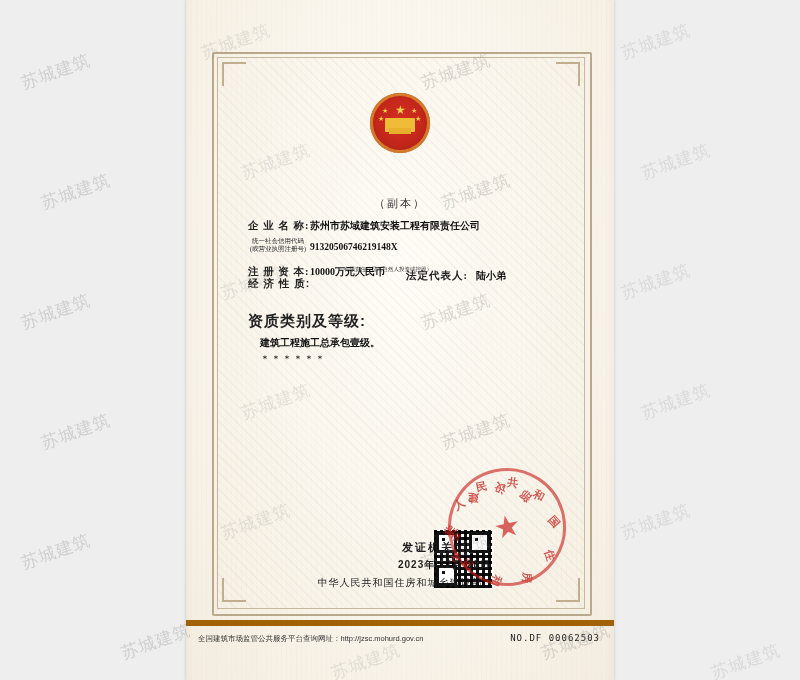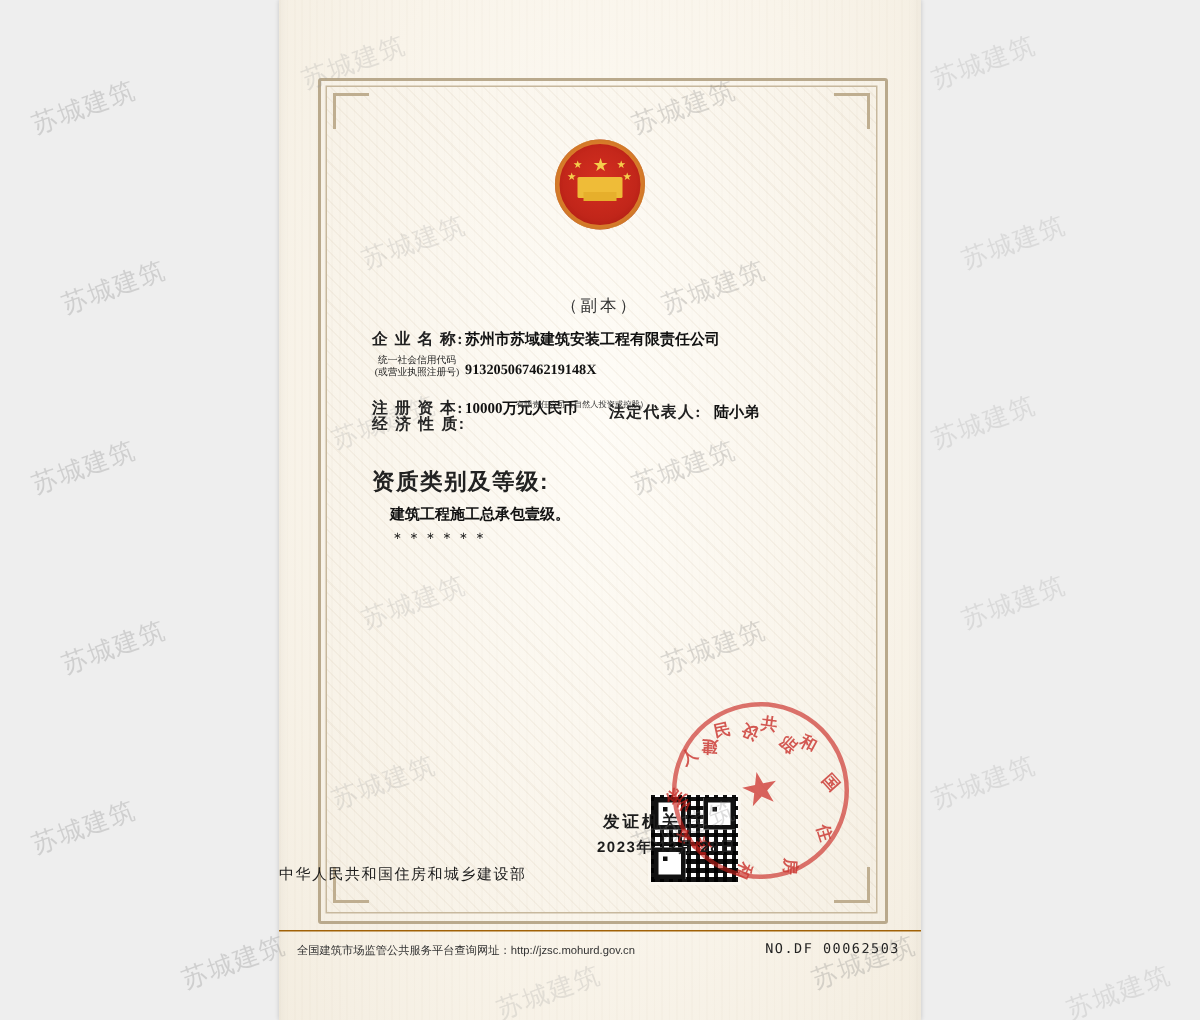"中华人民共和国住房和城乡建设部" .ministry { text-align: none -> center }
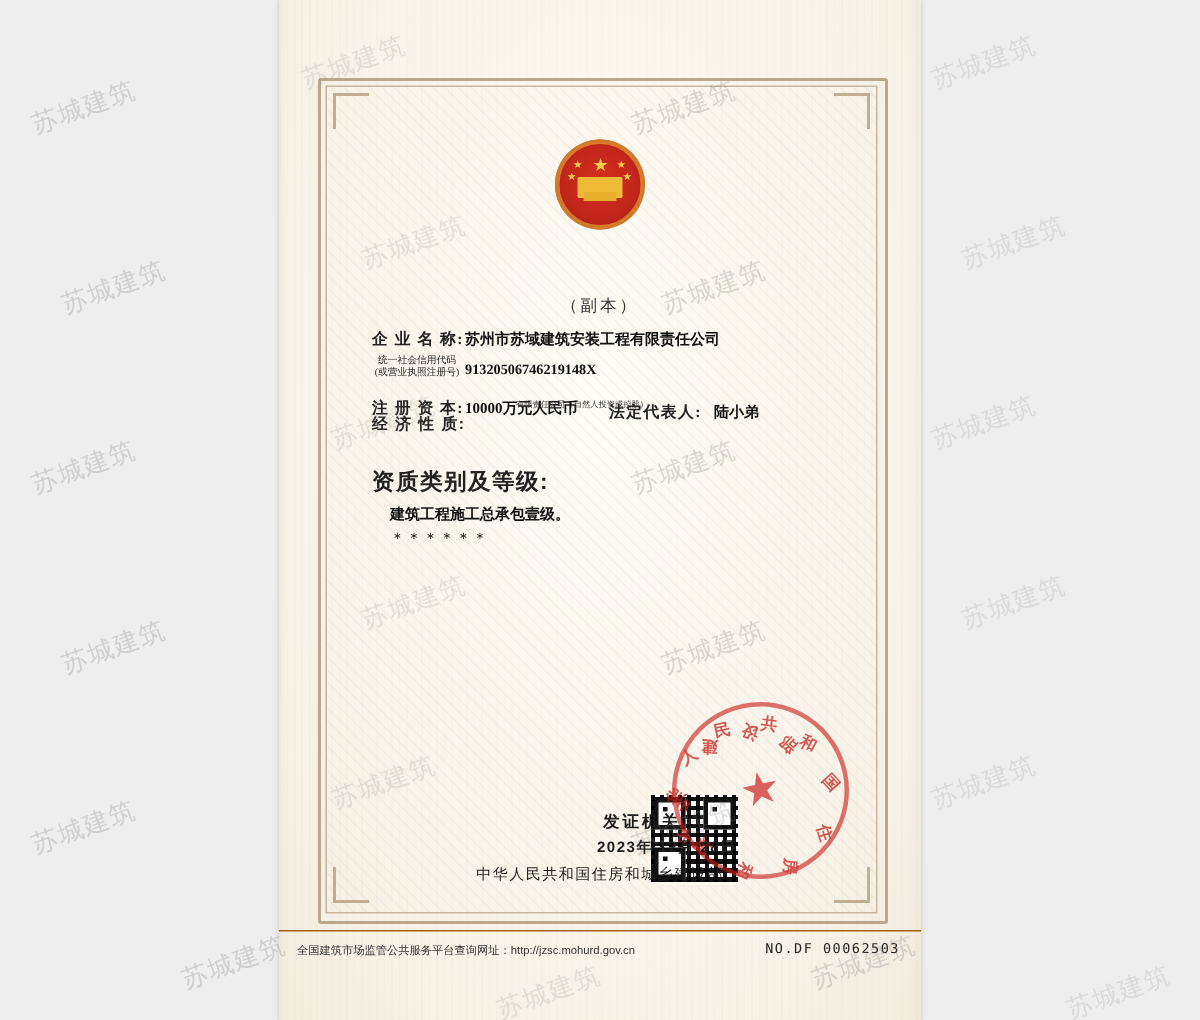"全国建筑市场监管公共服务平台查询网址：http://jzsc.mohurd.go" .footer { border-top: 1px solid #a16207 -> 6px solid #a16207 }
